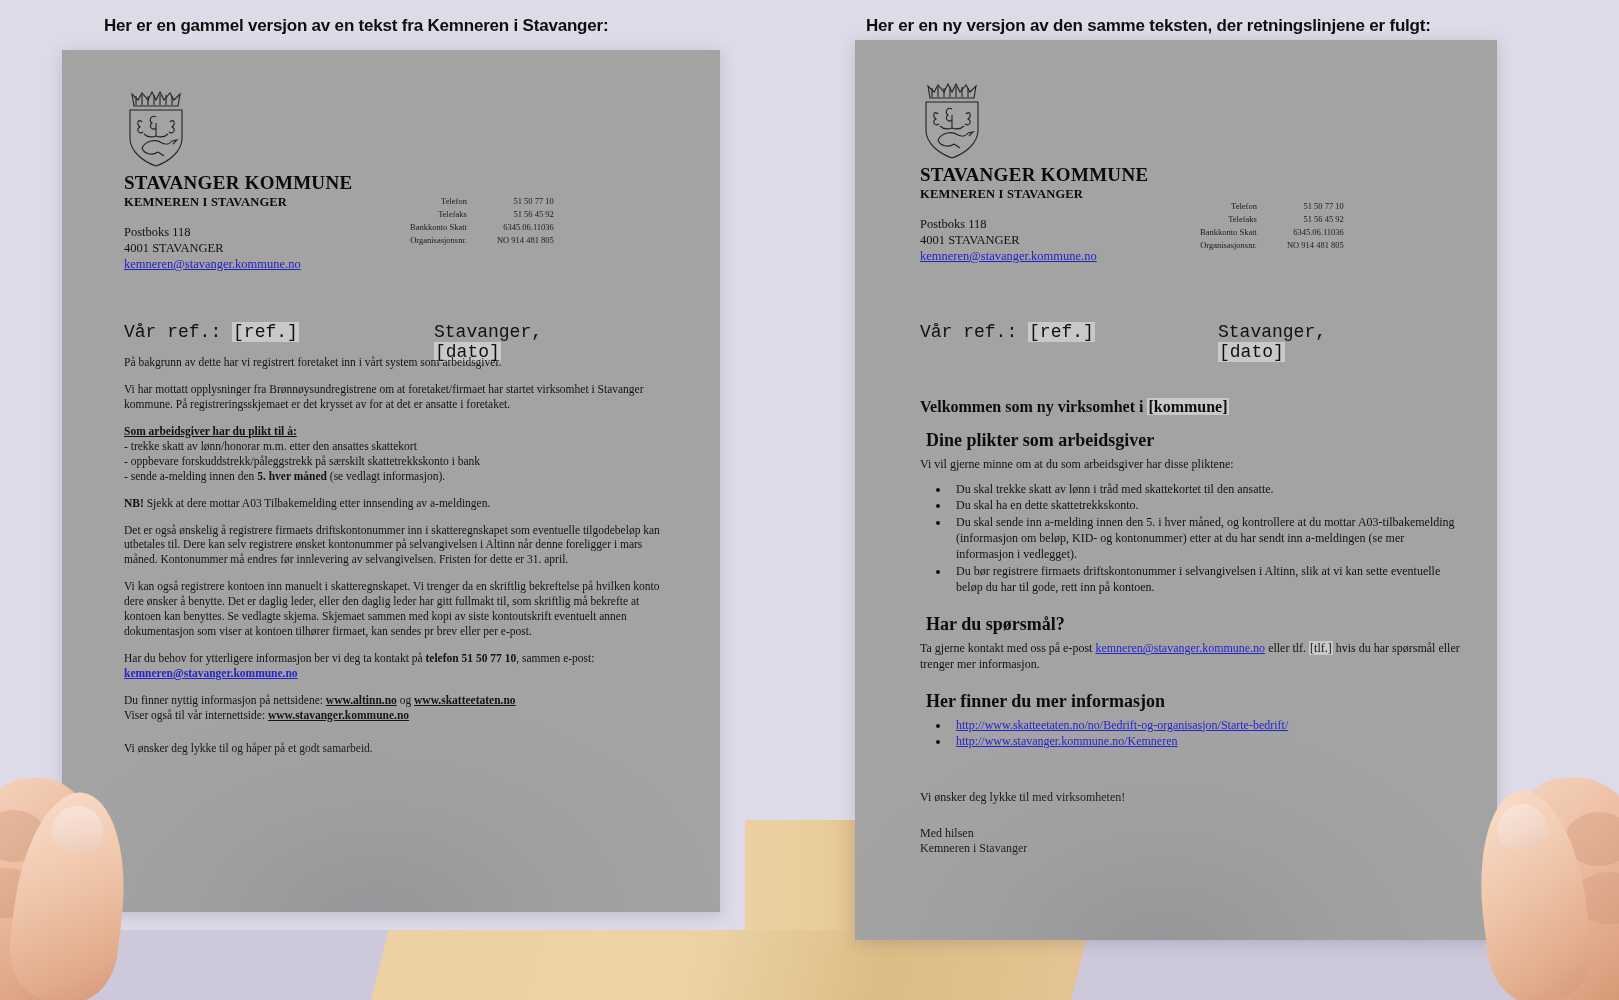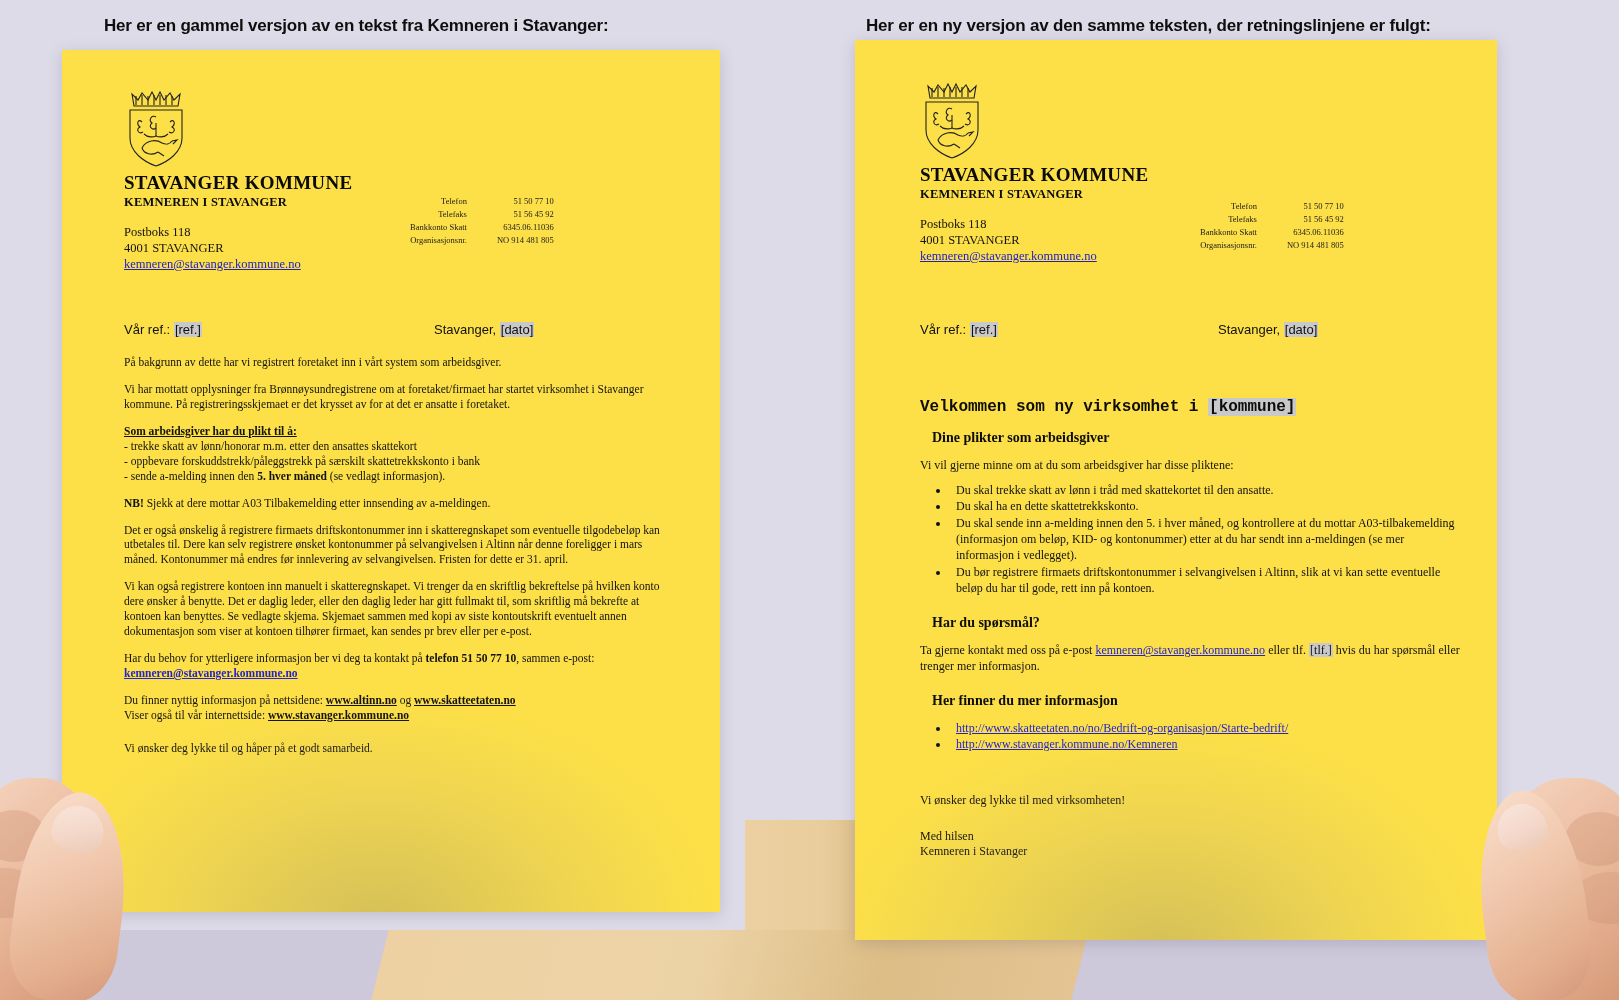"STAVANGER KOMMUNE" .sheet { background: #fde047 -> #a3a3a3 }
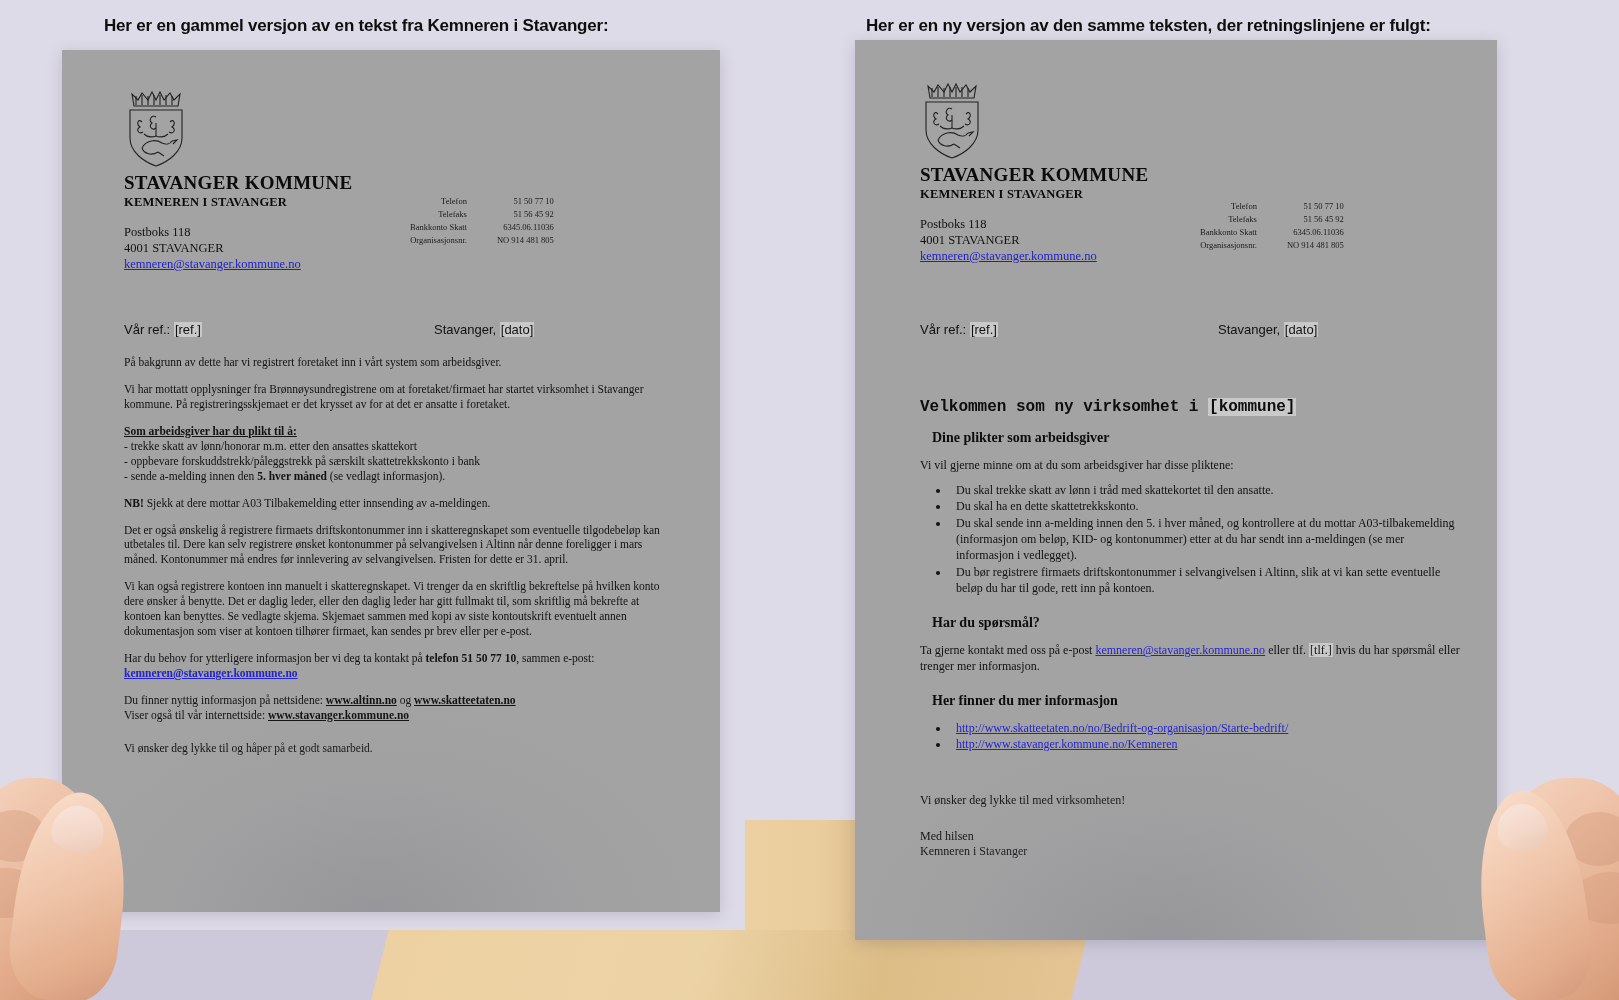"Vår ref.: [ref.]" .refline { font-family: Liberation Sans, sans-serif -> Liberation Mono, monospace; font-size: 13px -> 18px }
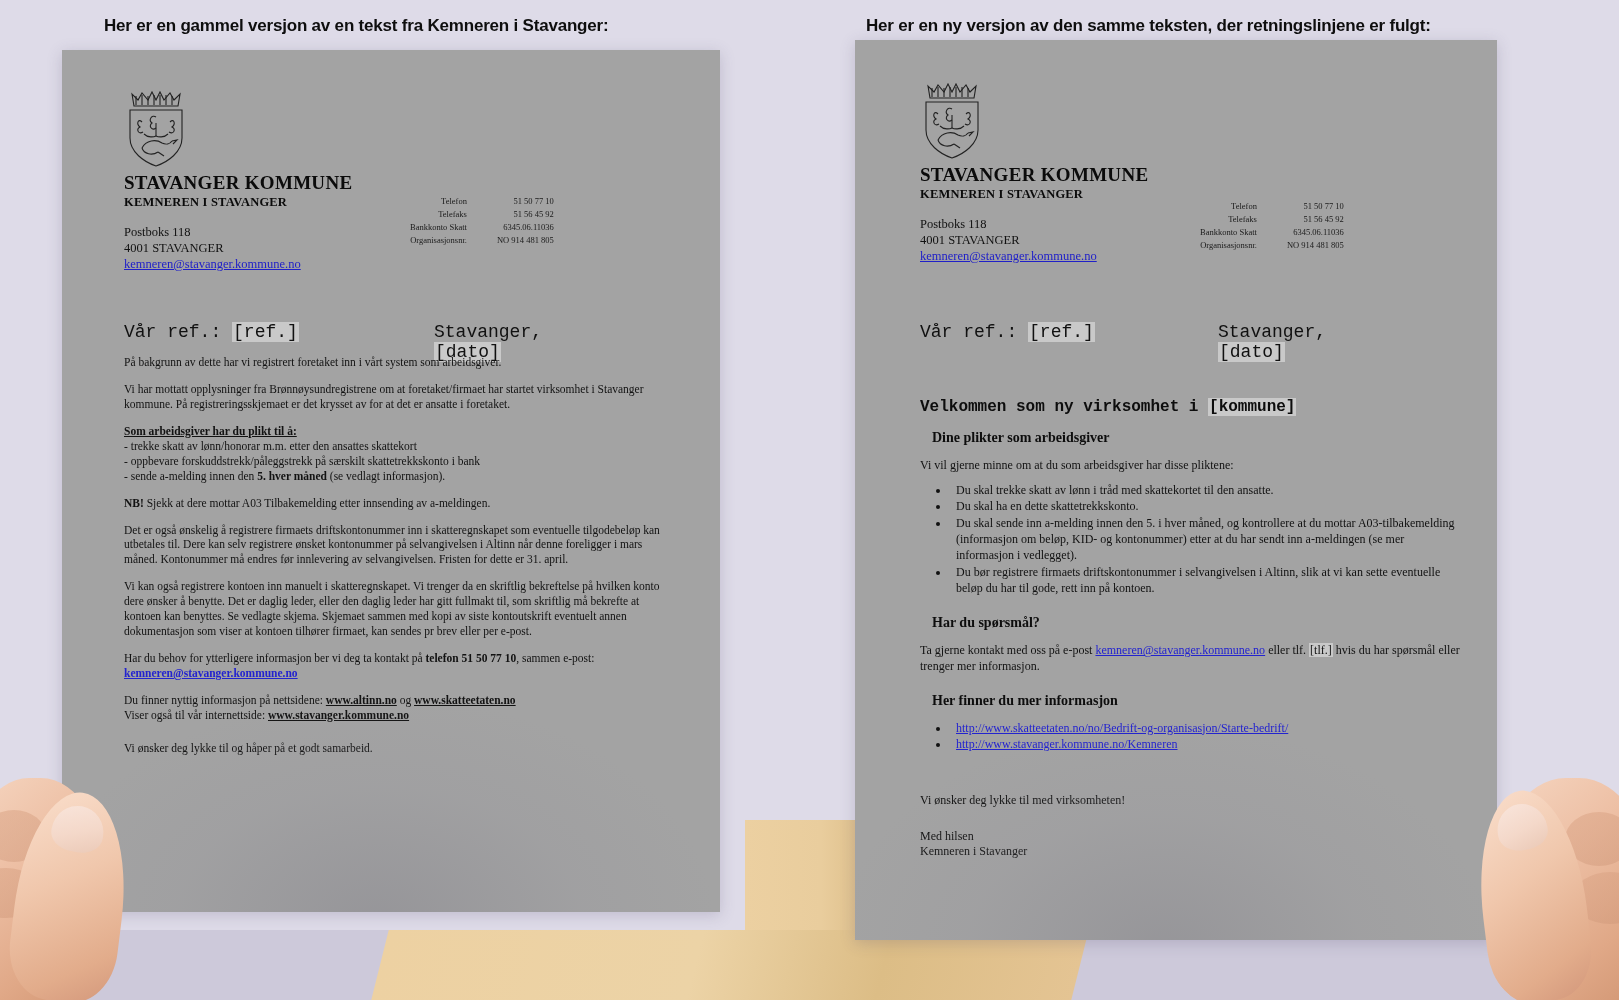"Velkommen som ny virksomhet i" .h2 { font-family: Liberation Mono, monospace -> Liberation Serif, serif }
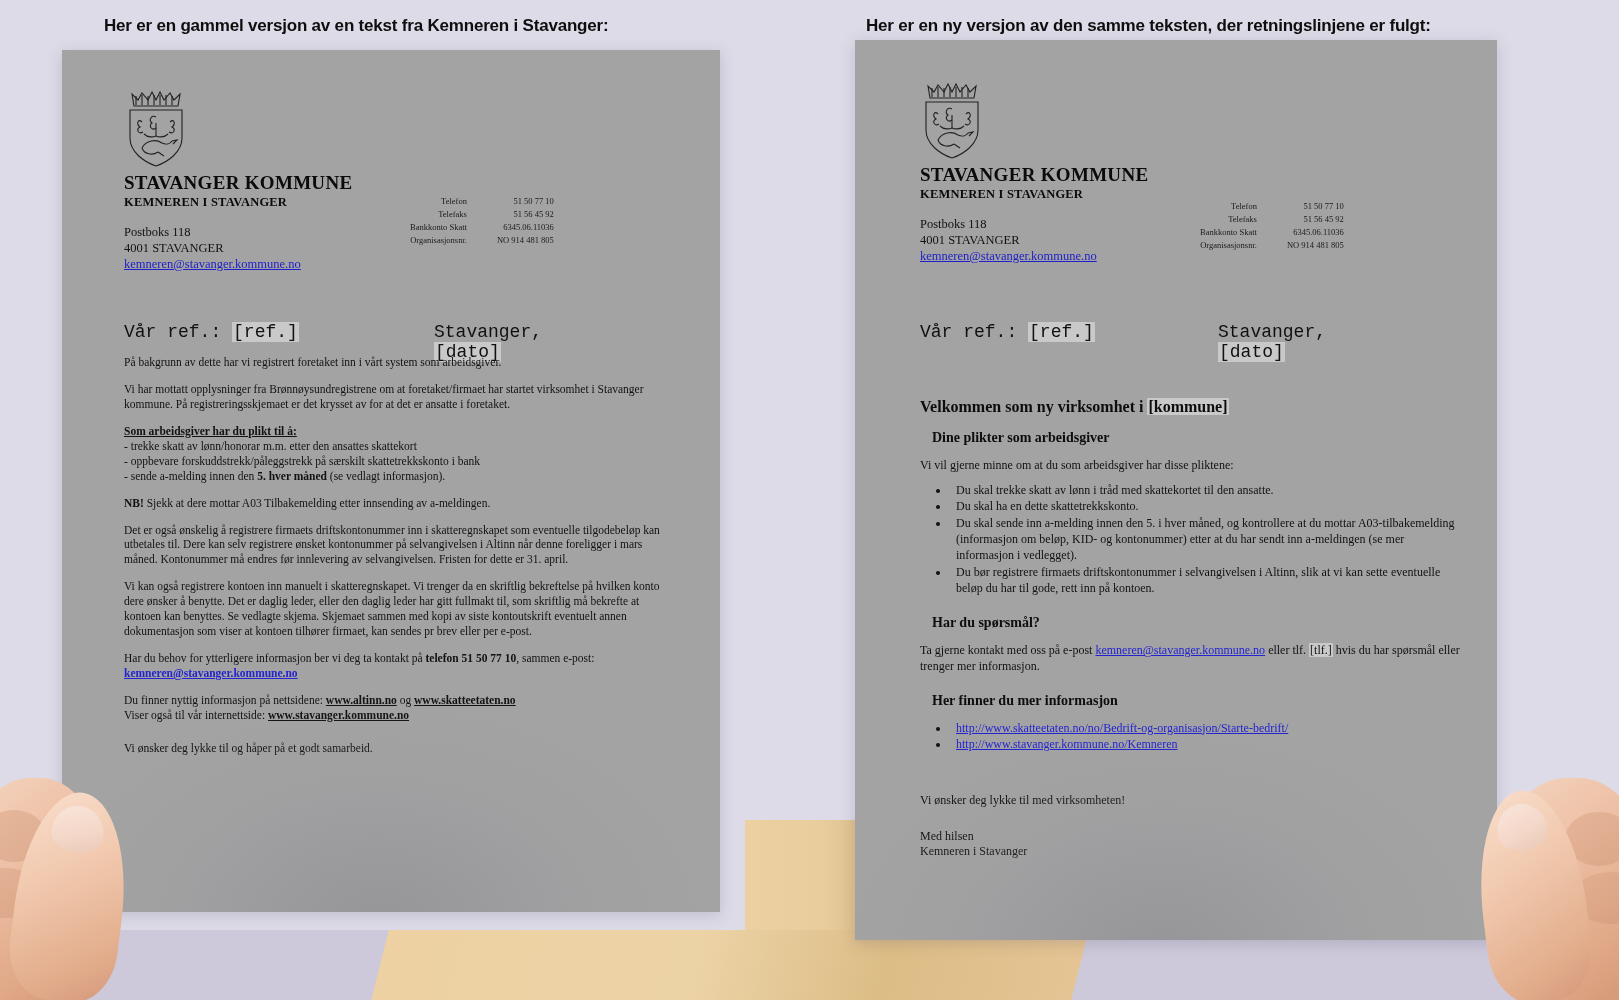"Dine plikter som arbeidsgiver" .h3 { font-size: 14px -> 18px; margin: 12px -> 6px }
